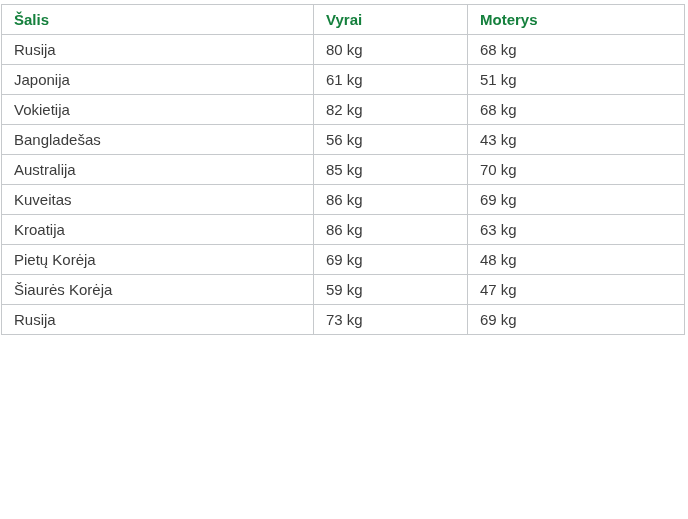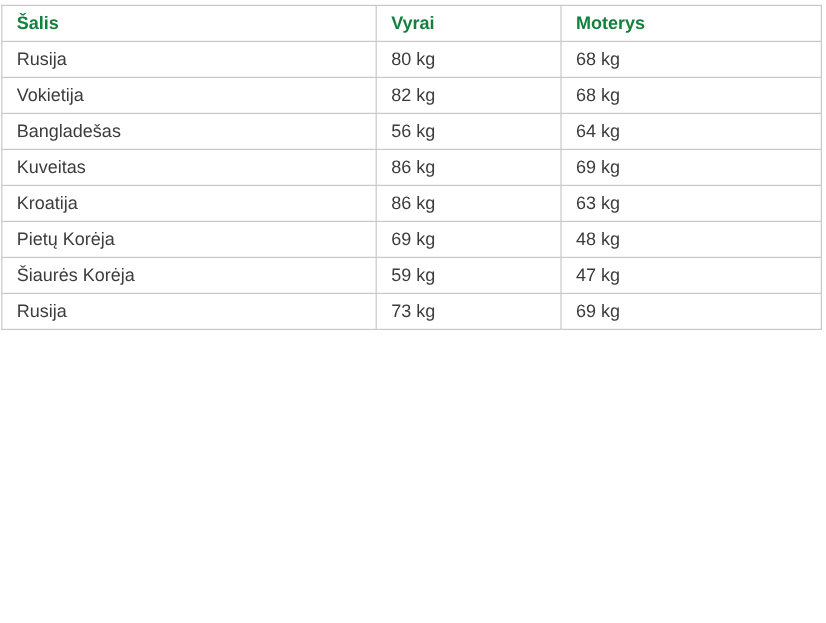"Japonija" tr { html: none -> <tr> <td>Japonija</td> <td>61 kg</td> <td>51 kg</td> </tr> }
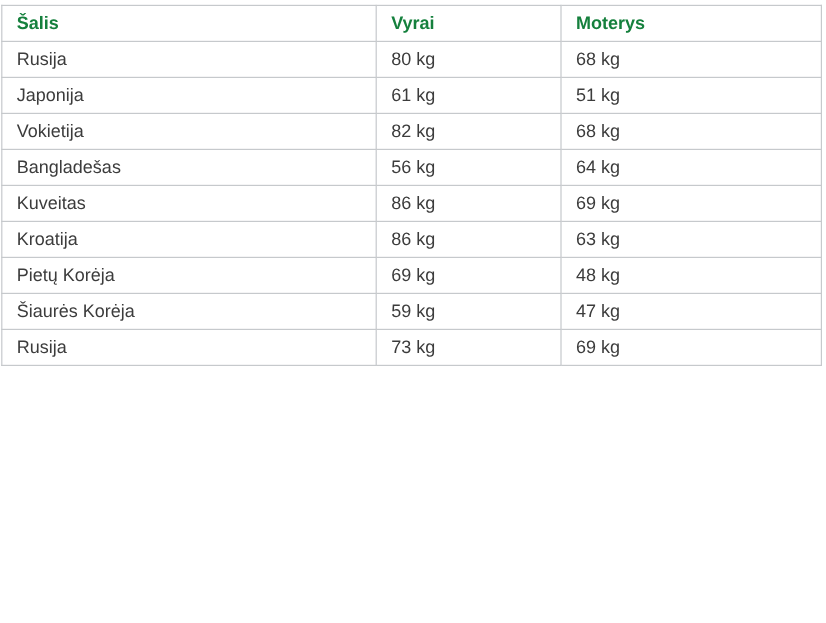"64 kg" td { text: 64 -> 43 }
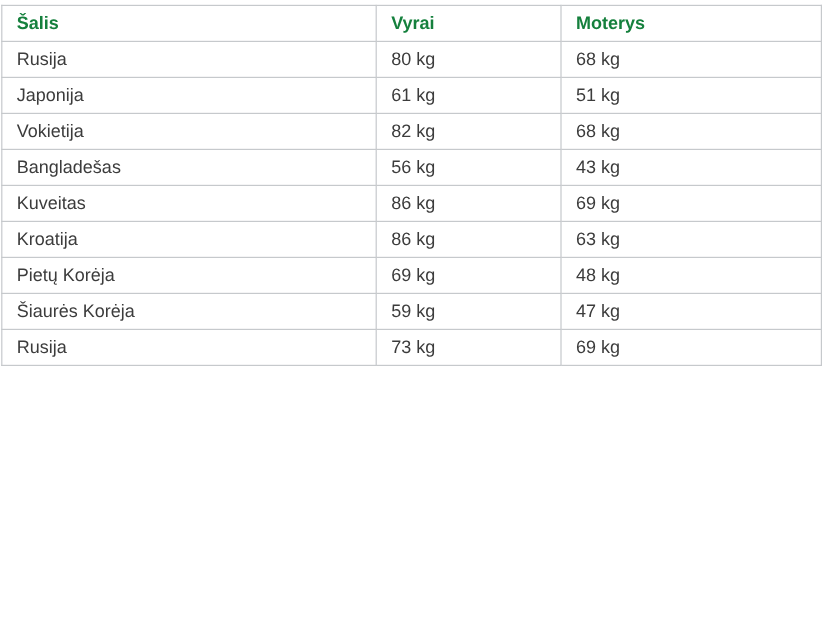"Australija" tr { html: none -> <tr> <td>Australija</td> <td>85 kg</td> <td>70 kg</td> </tr> }
